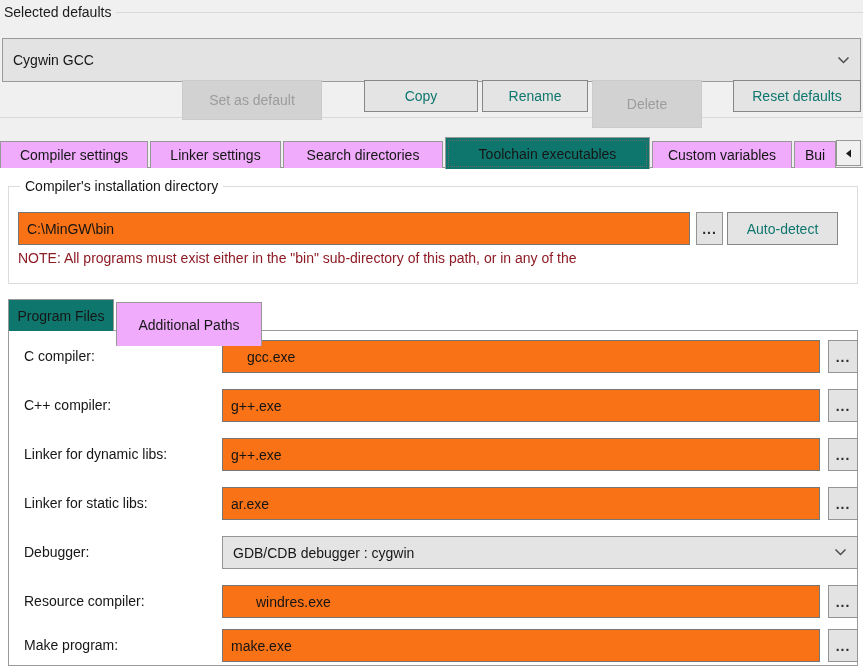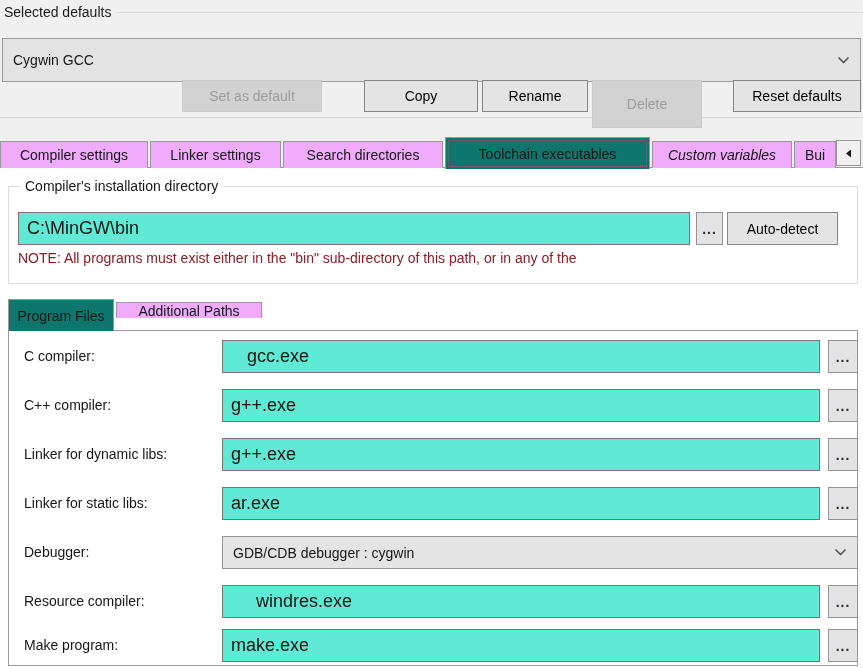"Set as default" div.abs { height: 32px -> 40px }
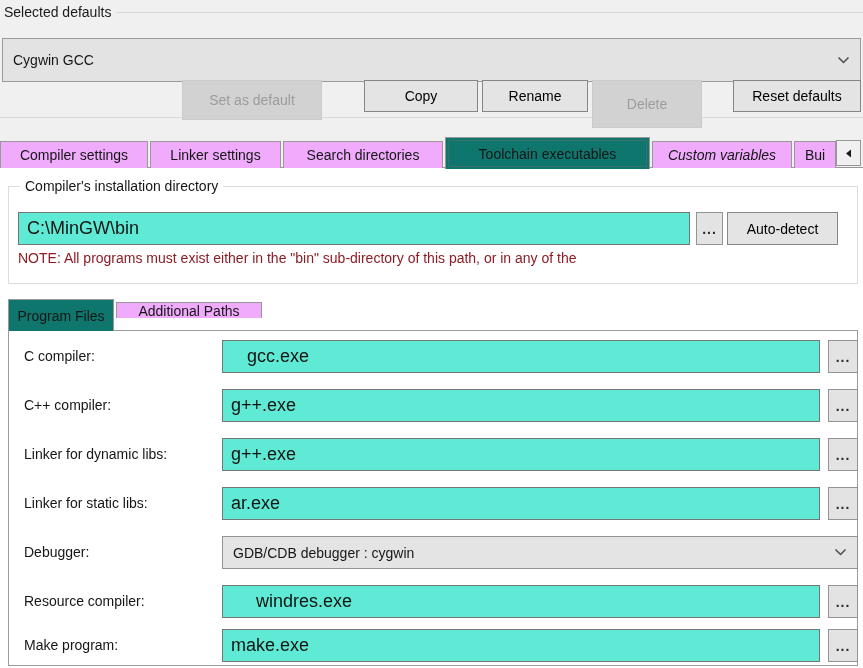"Copy" .btn { color: #000000 -> #0f766e }
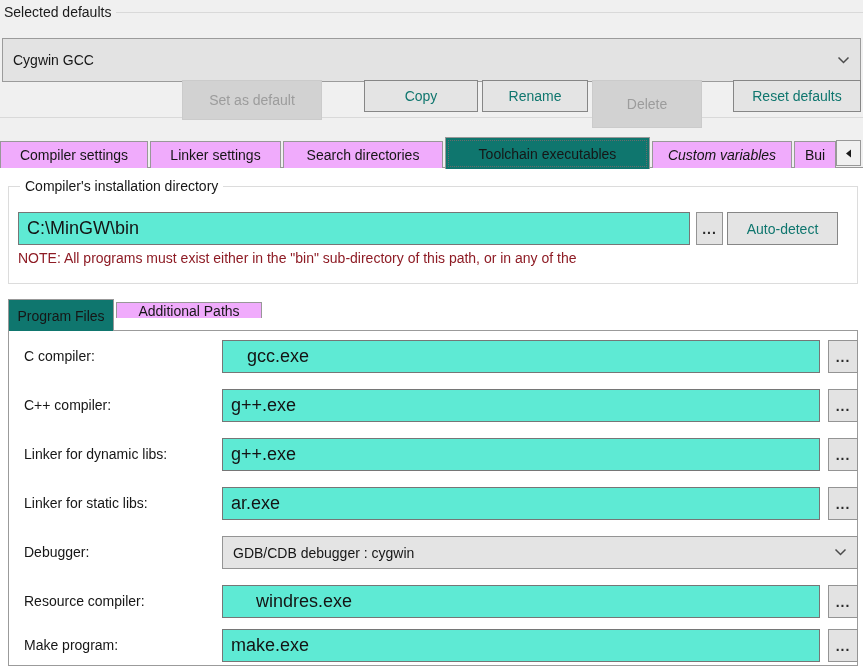"Custom variables" div.abs { font-style: italic -> none }
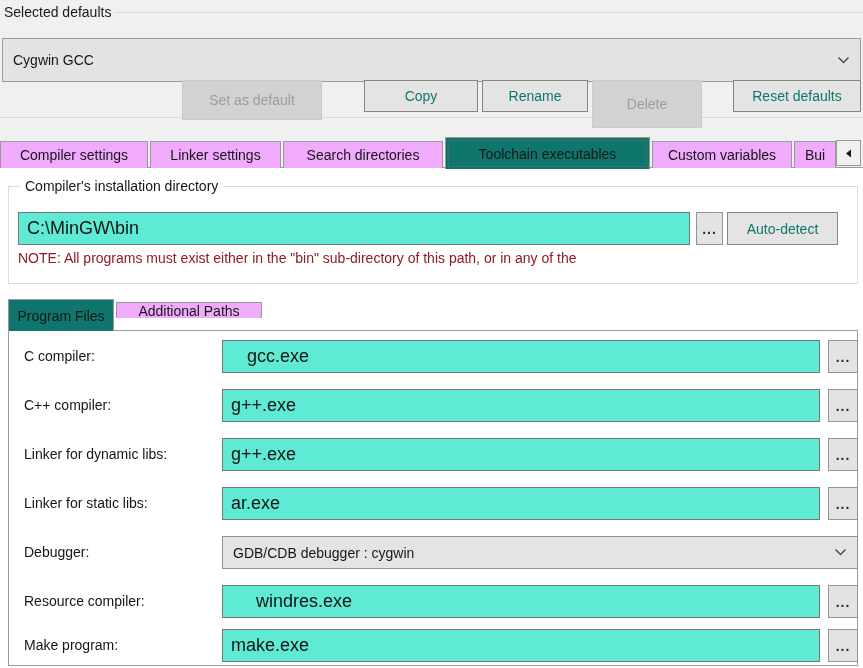"C:\MinGW\bin" .txt { background: #5eead4 -> #f97316; font-size: 18px -> 14px }
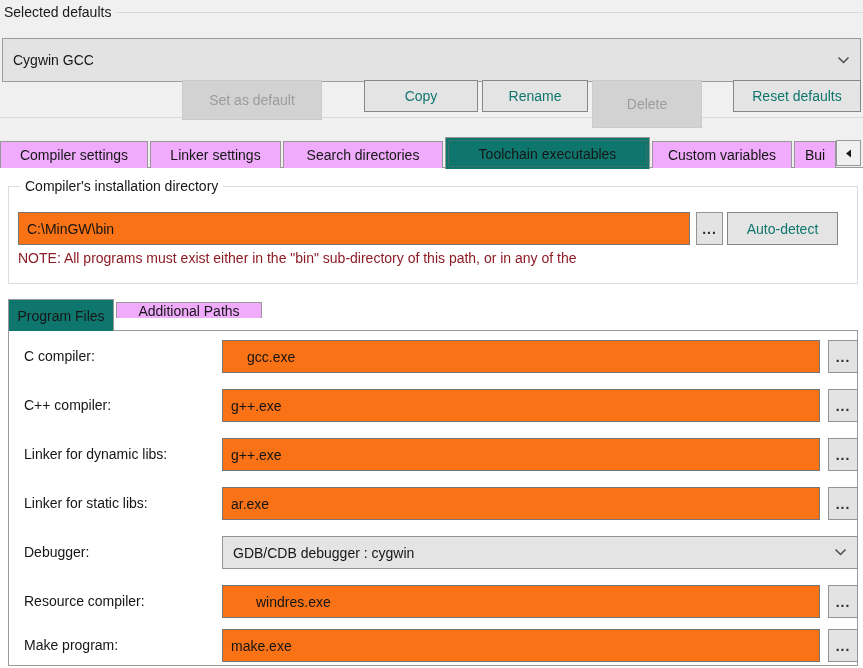"Additional Paths" div.abs { height: 16px -> 44px }
